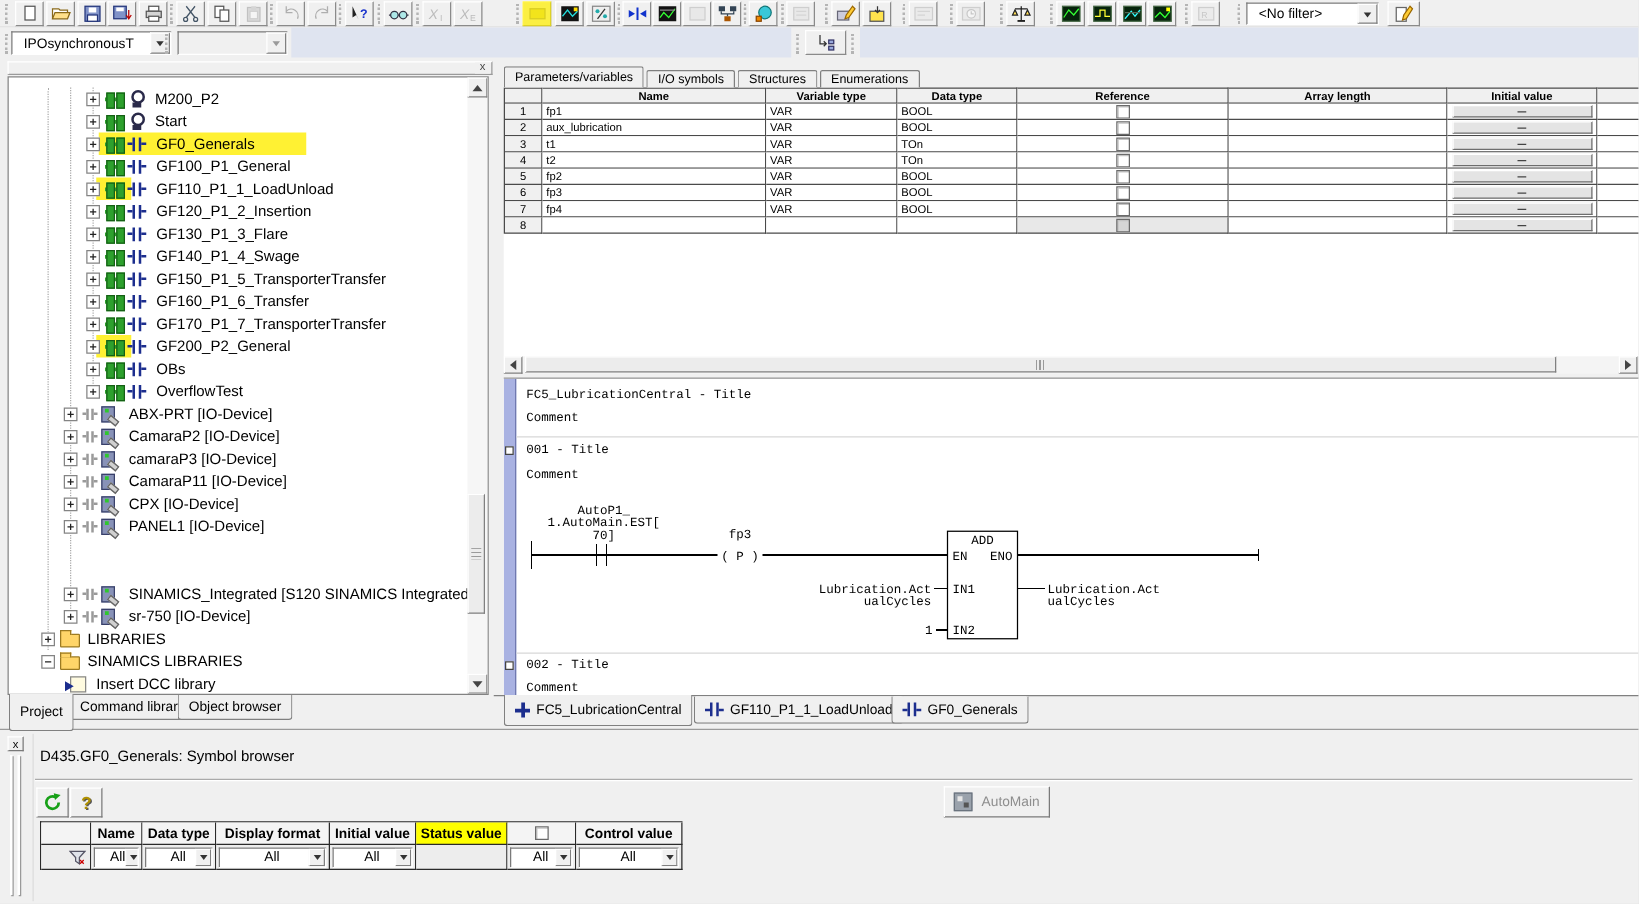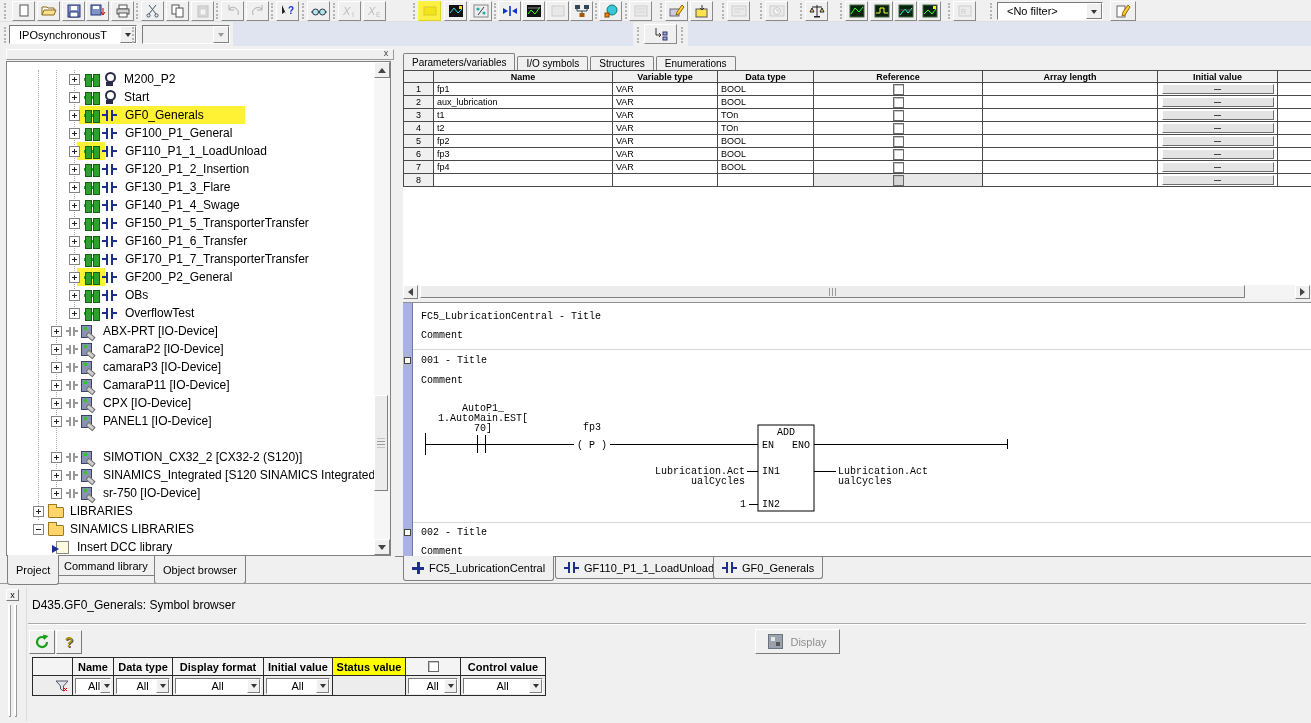"SIMOTION_CX32_2 [CX32-2 (S120)]" div.trow { html: <div> <span></span> <span></span> <span></span> <span>SIMOTION_CX32_2 [CX32-2 (S120)]</span> </div> -> none }
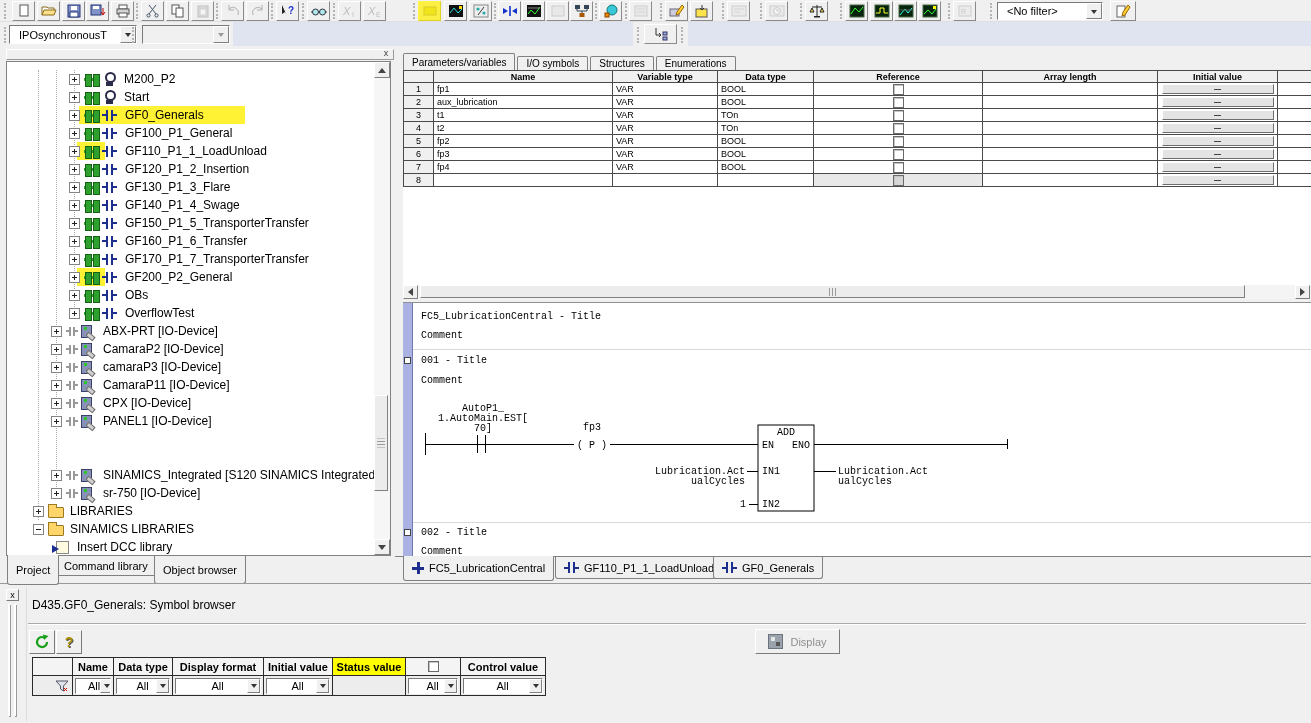"Object browser" div.htab { height: 28px -> 20px; left: 154px -> 142px }
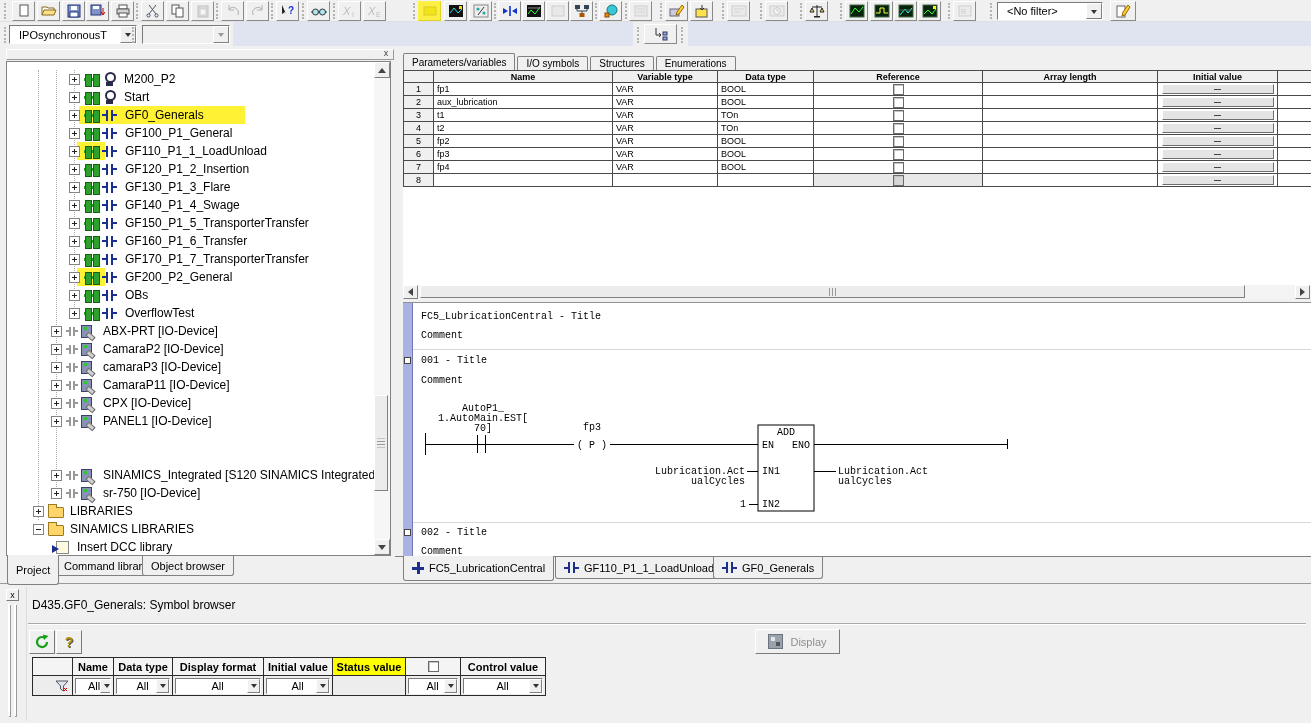"Display" span.dis-txt { text: Display -> AutoMain }
